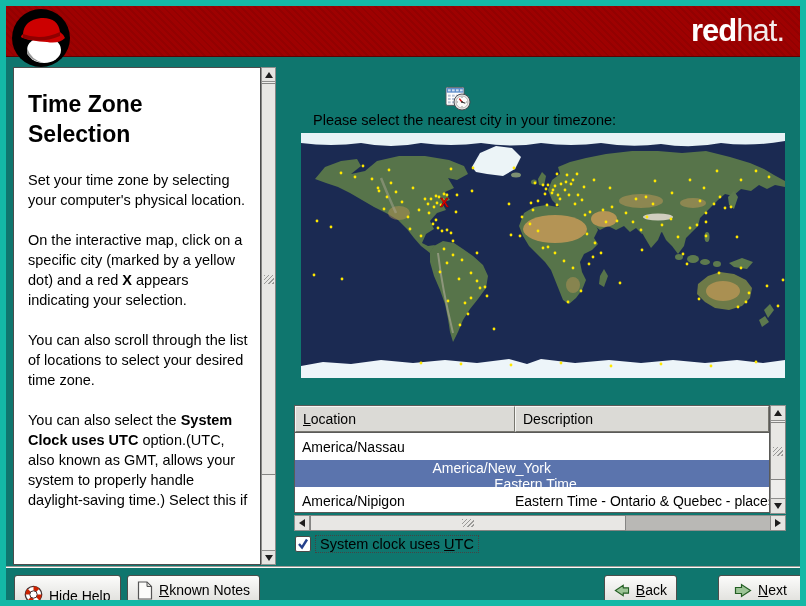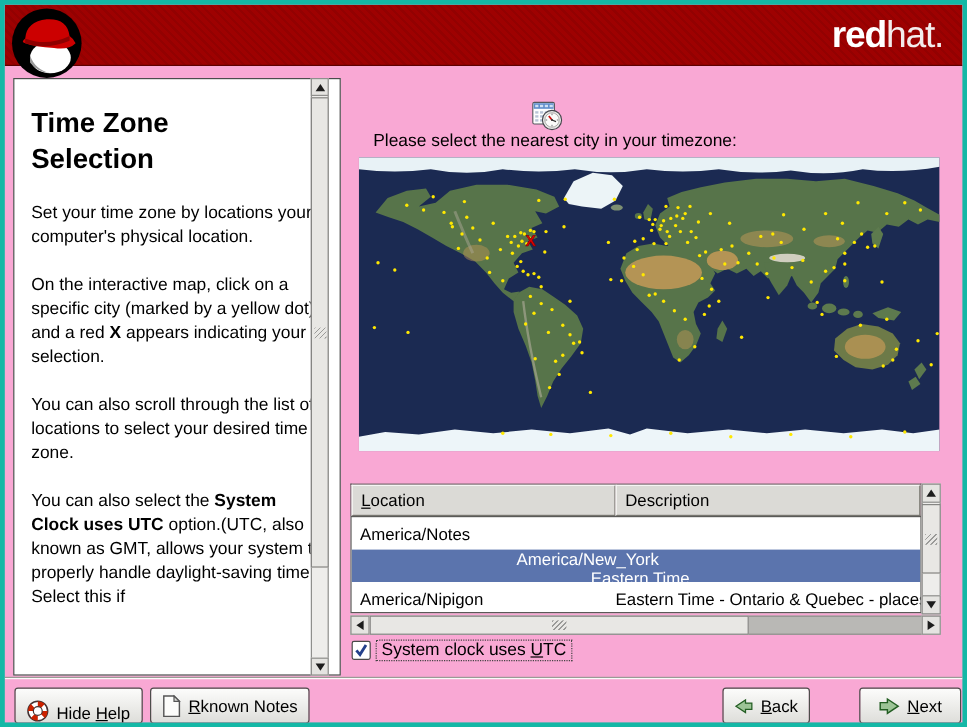"redhat." .screen { background: #f9a8d4 -> #0f766e; border: 4px solid #14b8a6 -> 6px solid #14b8a6 }
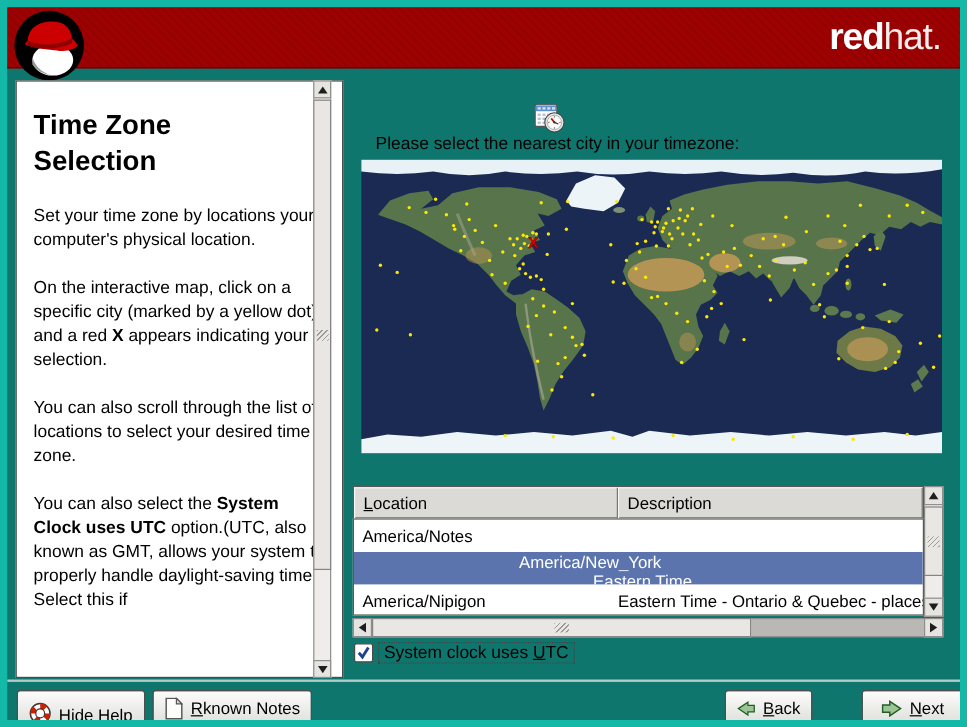"Time Zone Selection" .help-panel { width: 273px -> 248px }
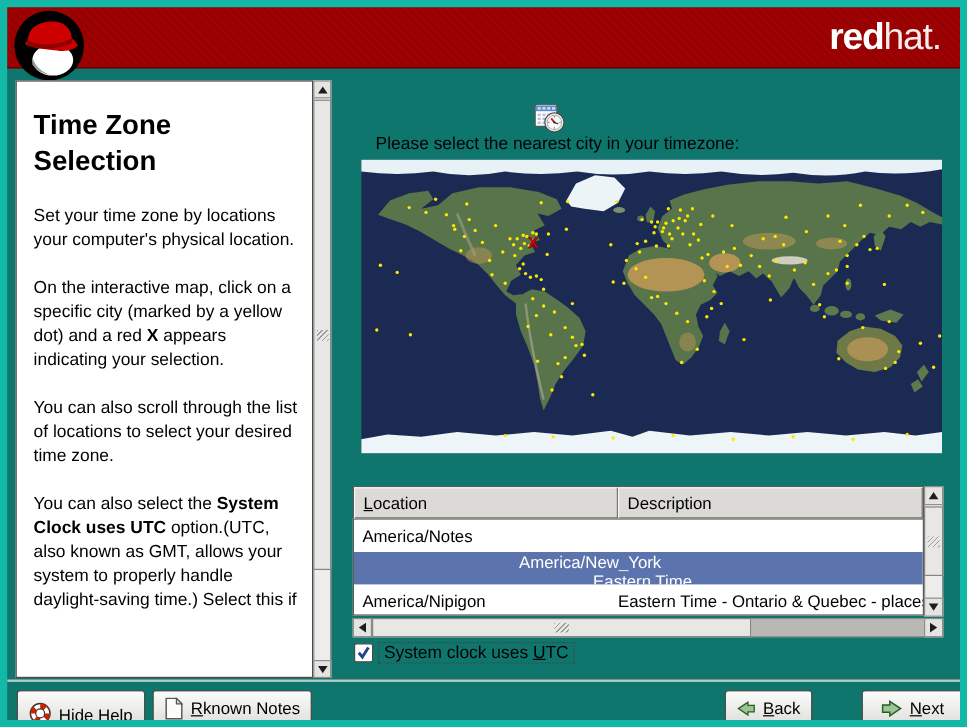"Set your time zone by" p { text: locations -> selecting }
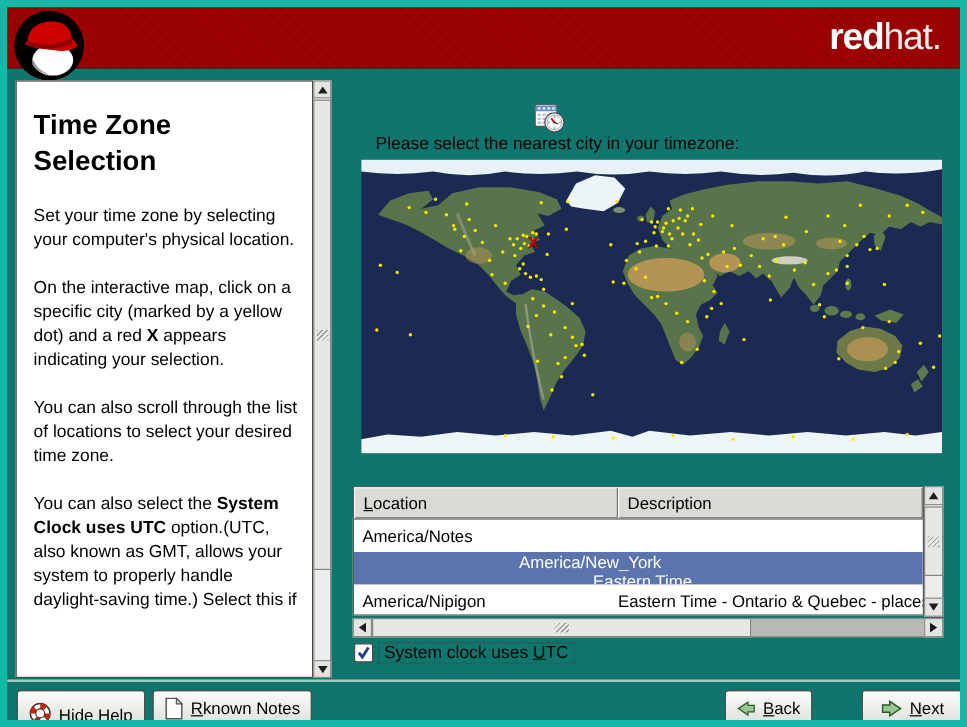"America/Notes" div.c1 { text: America/Notes -> America/Nassau }
